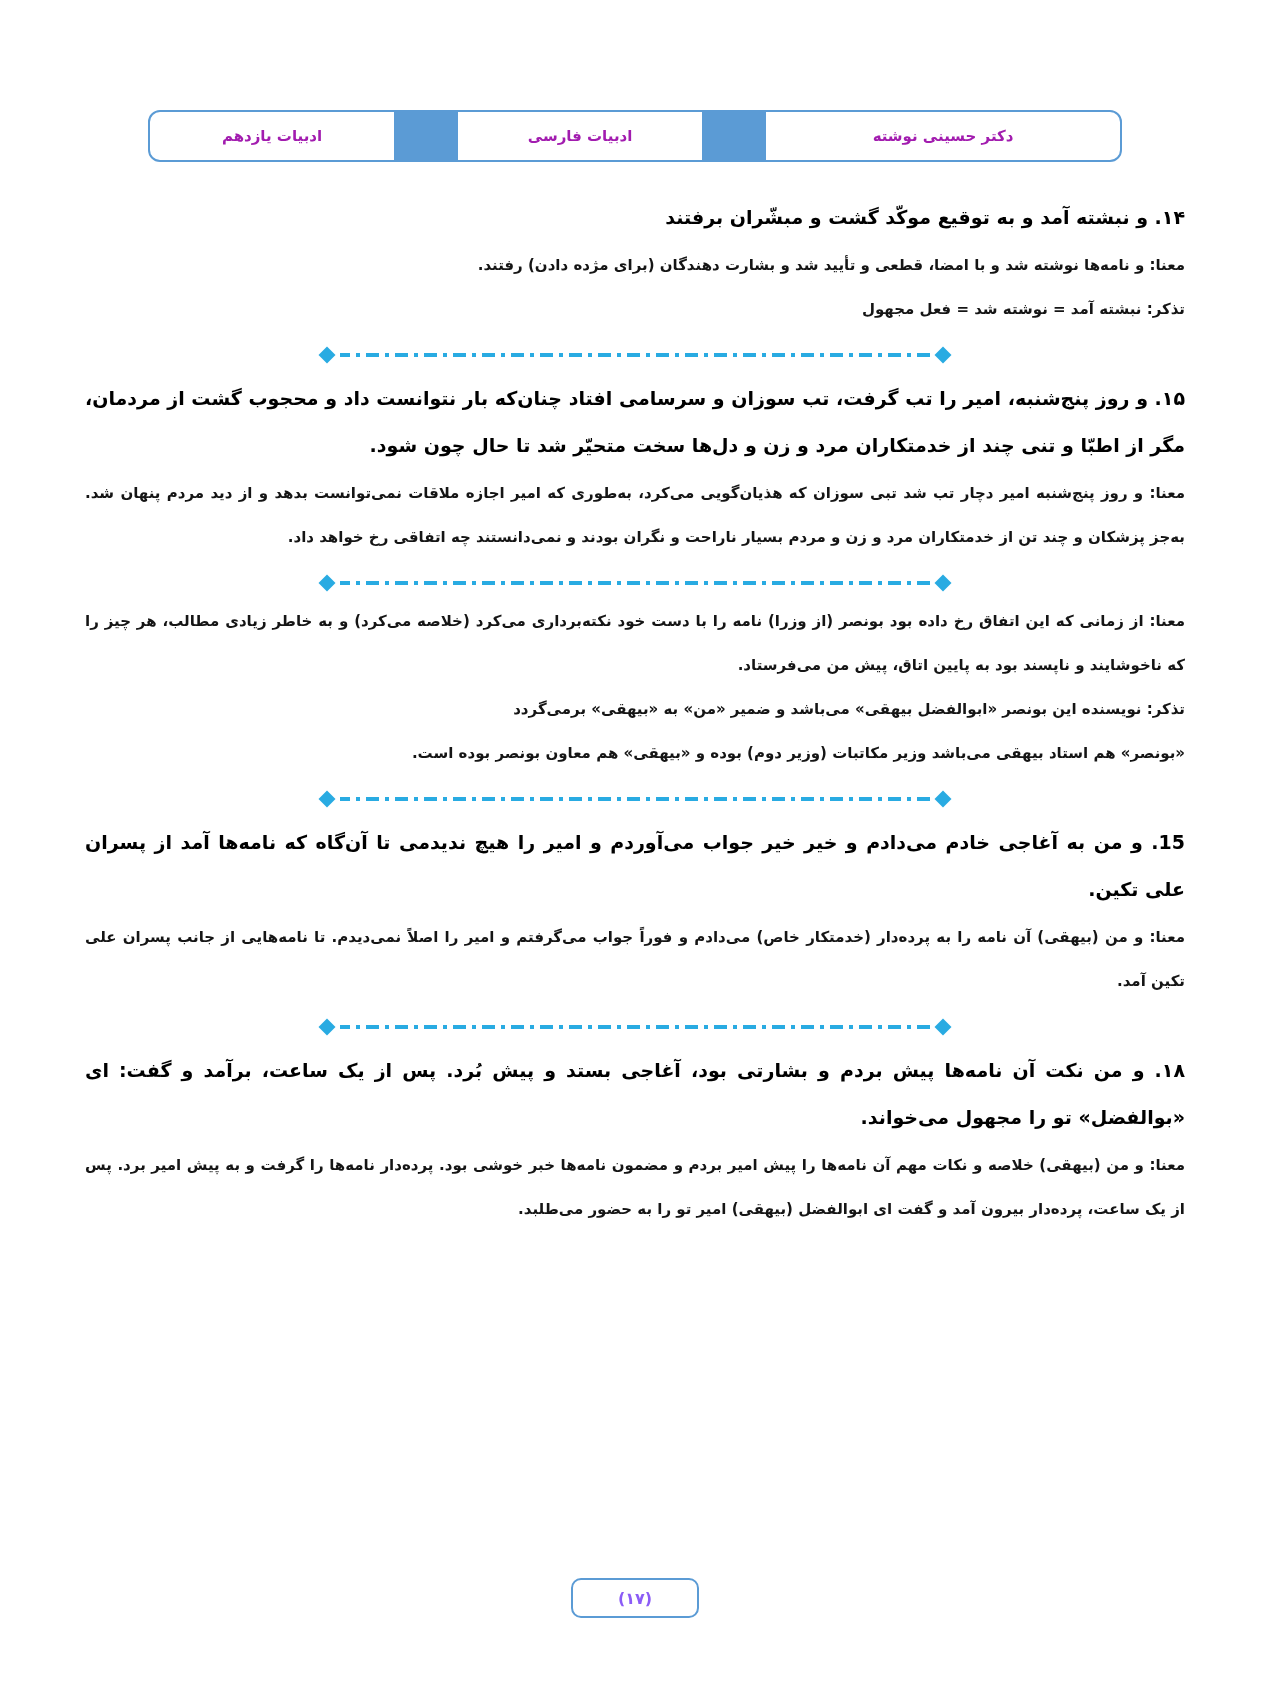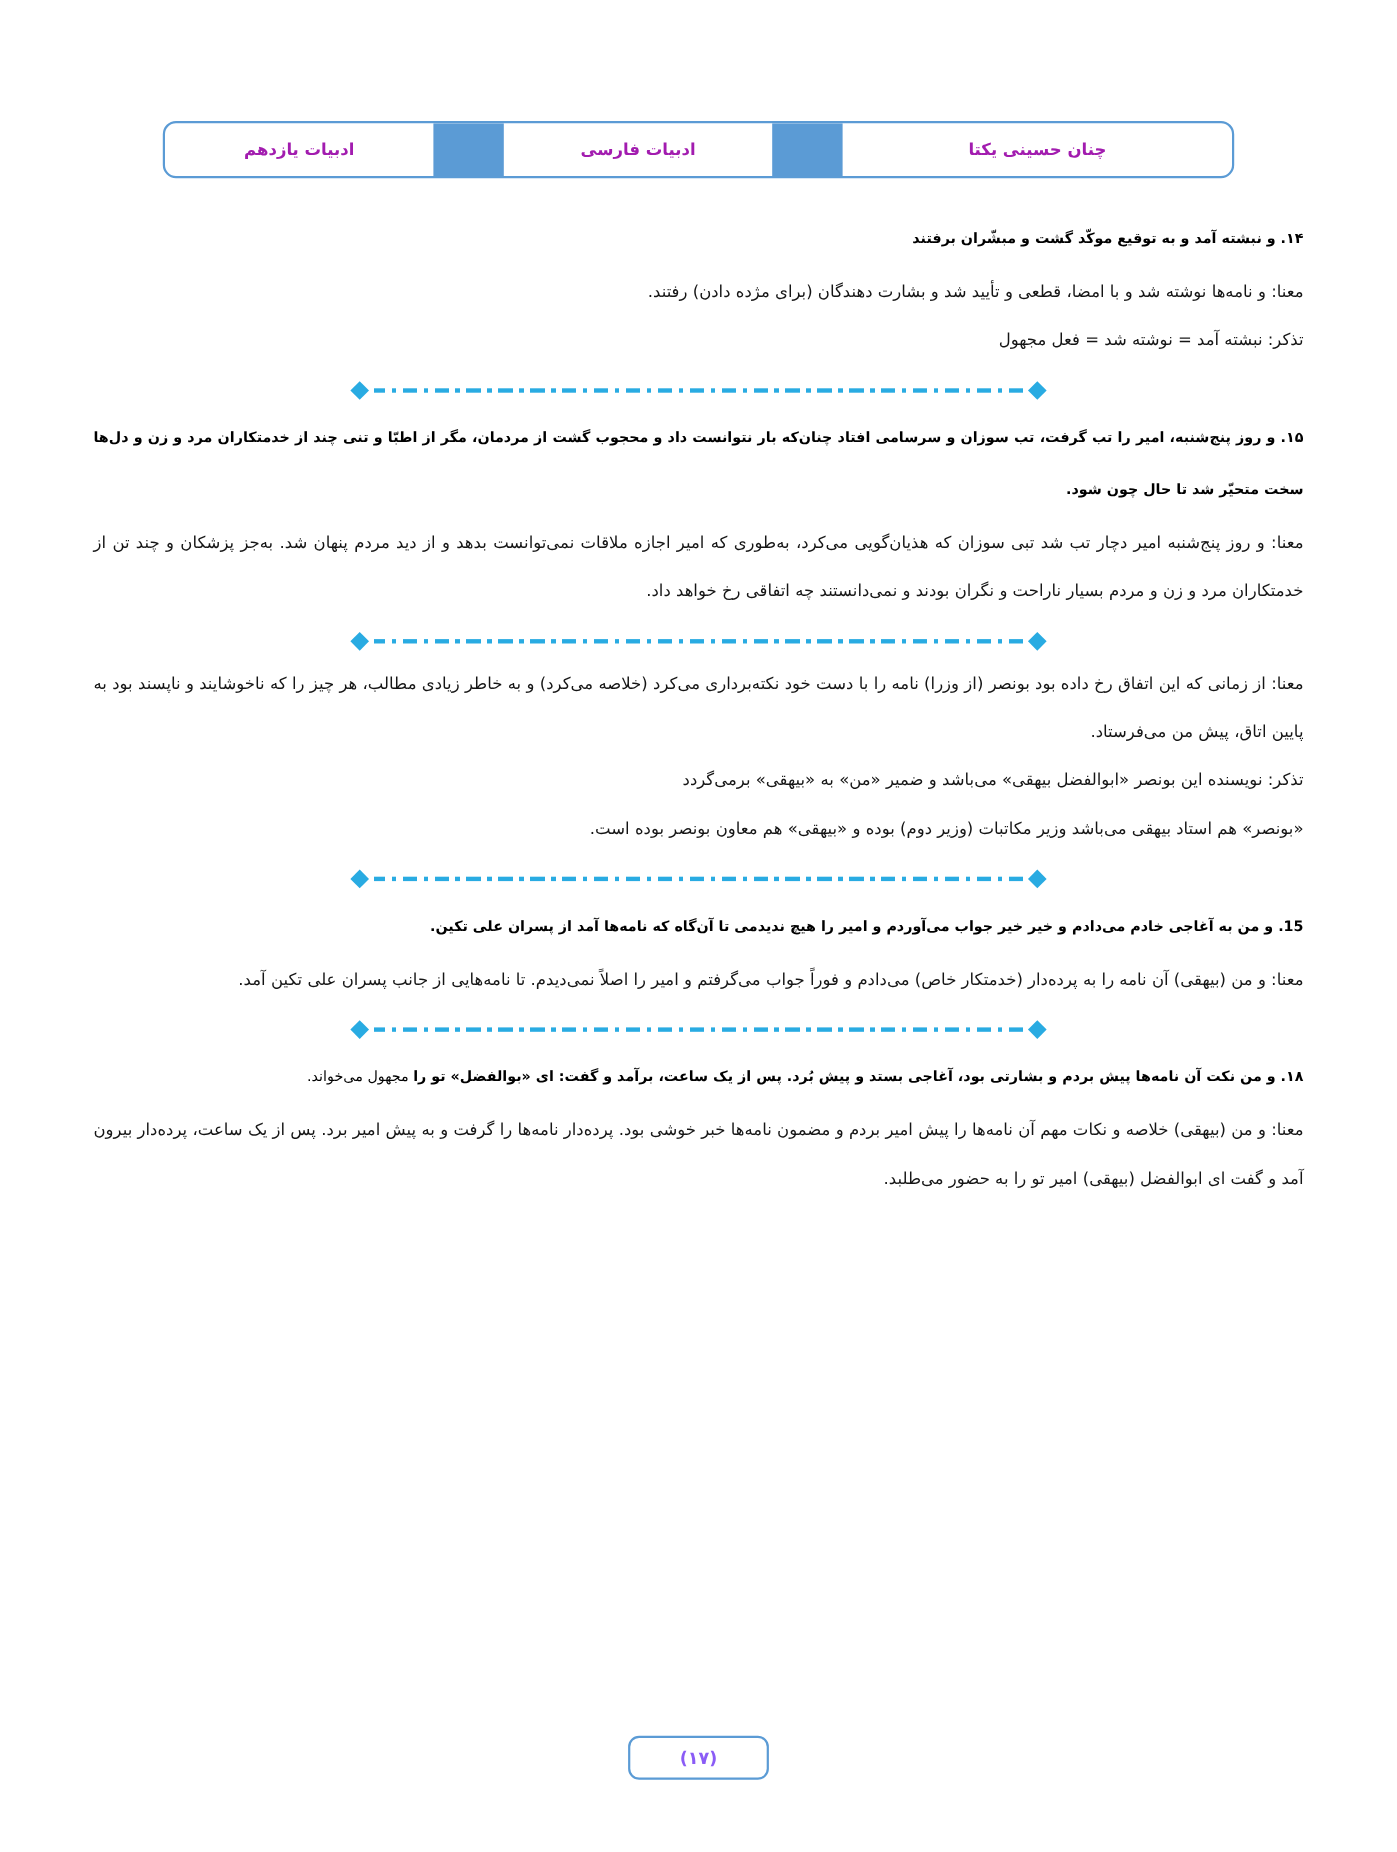"چنان حسینی یکتا" div.header-cell { text: چنان حسینی یکتا -> دکتر حسینی نوشته }
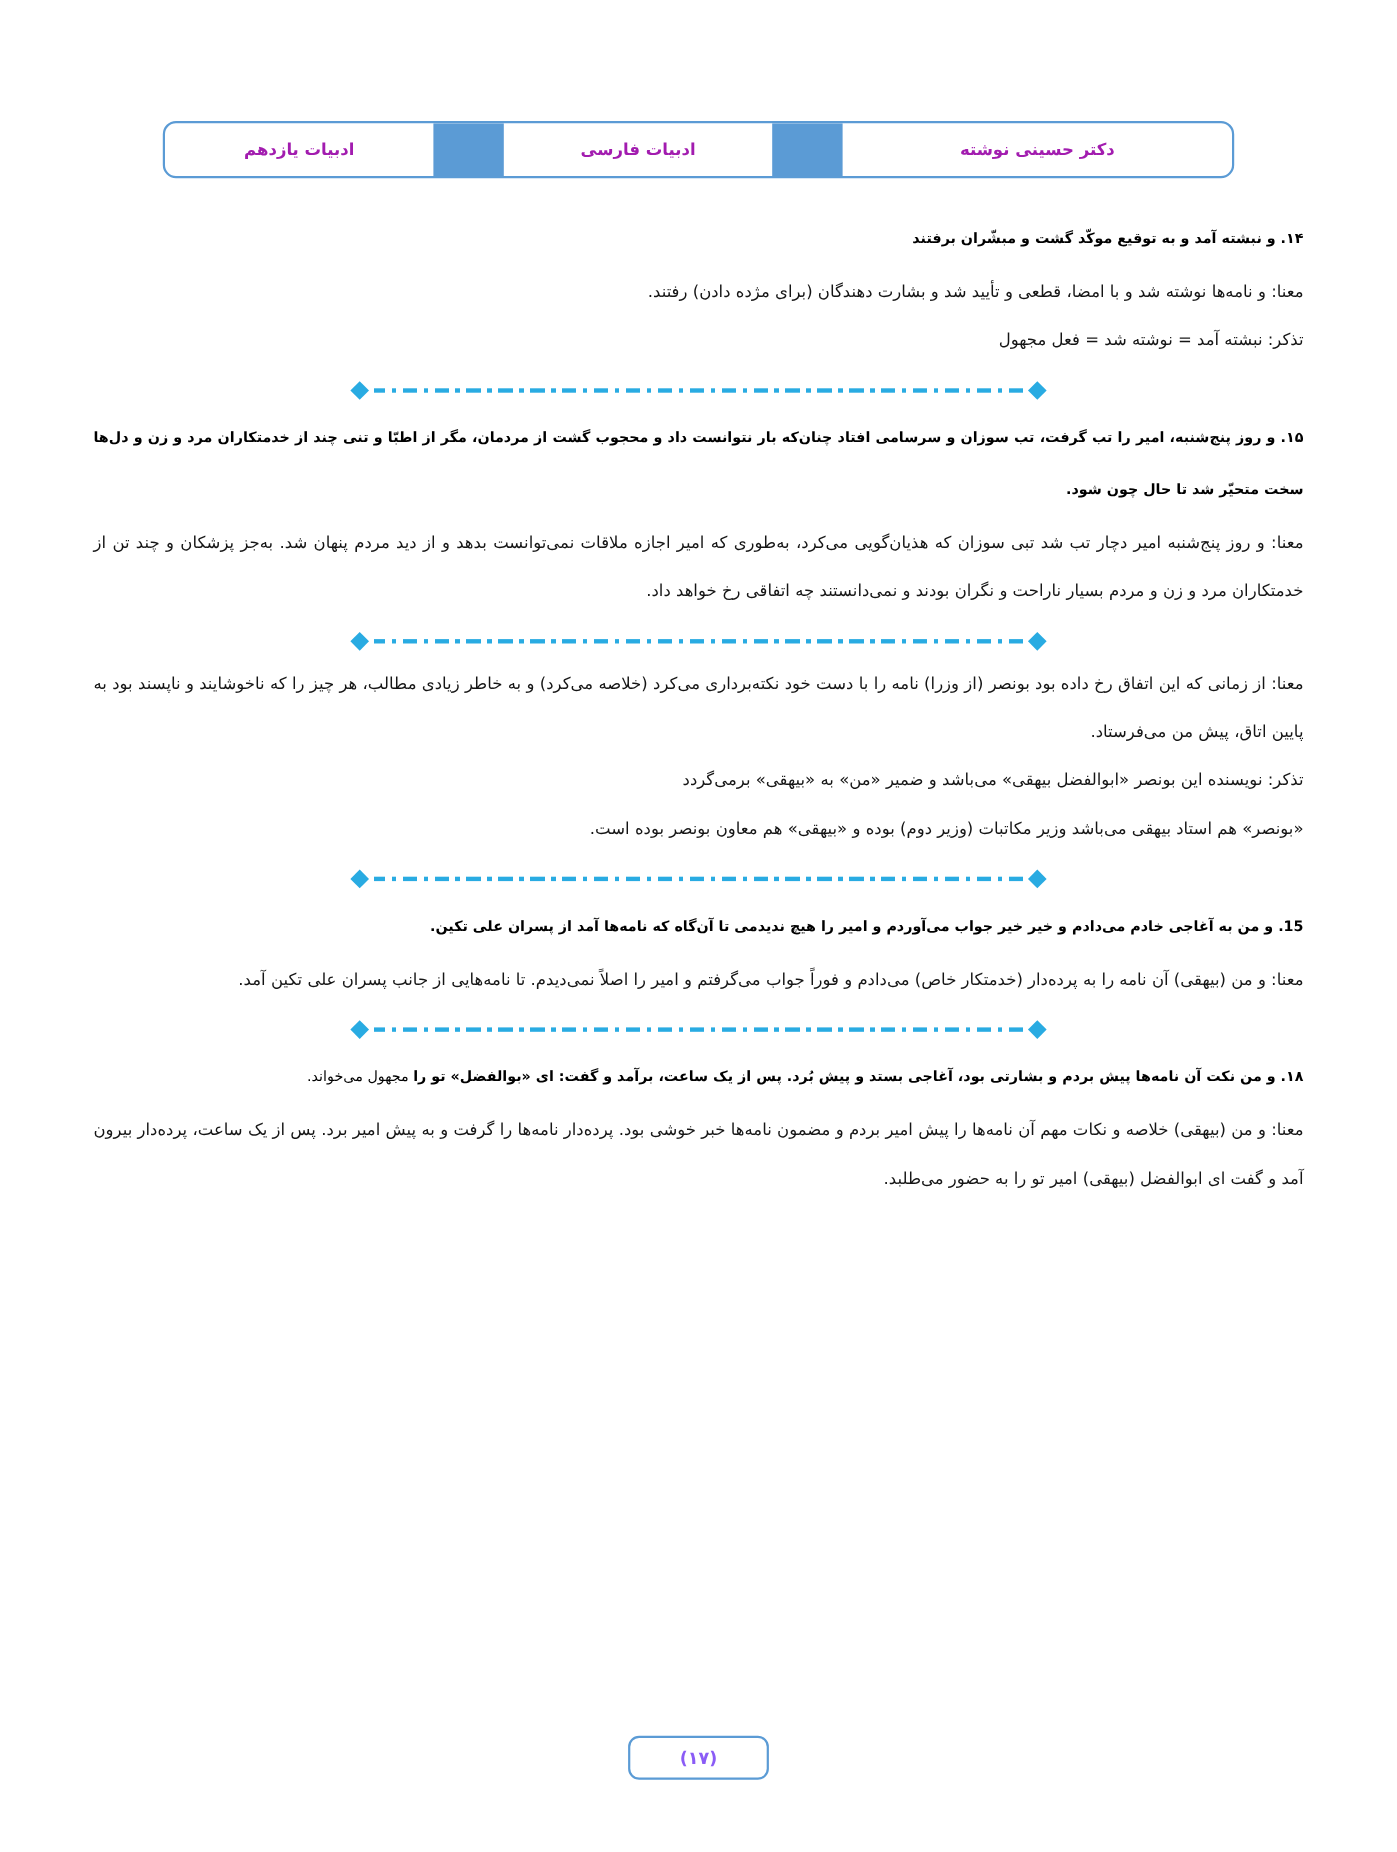"۱۴. و نبشته آمد و" p.h { font-size: 13px -> 19px }
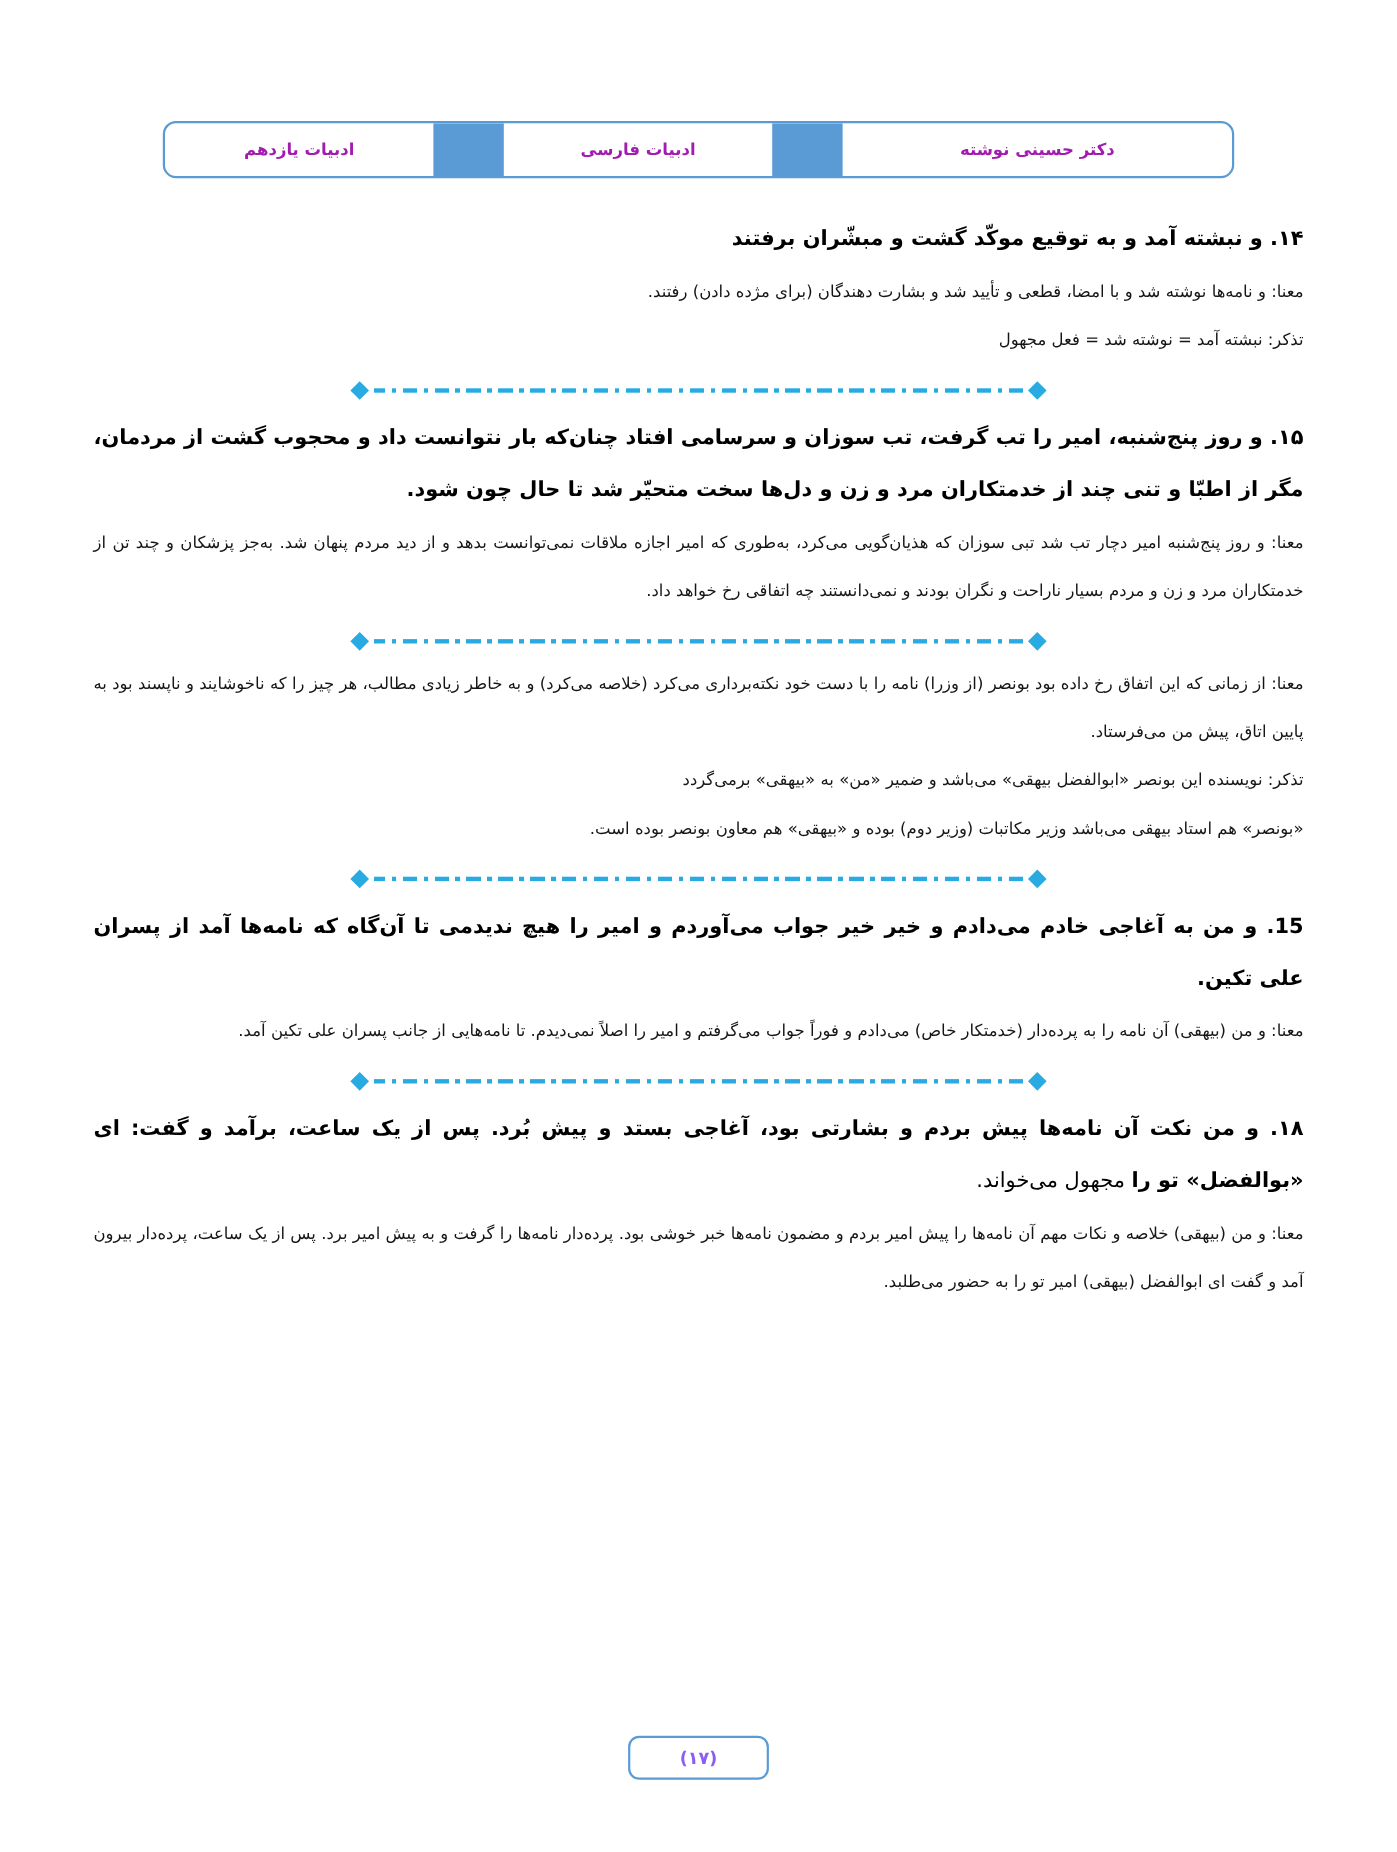"معنا: و نامه‌ها نوشته شد" .n { font-weight: normal -> bold }
